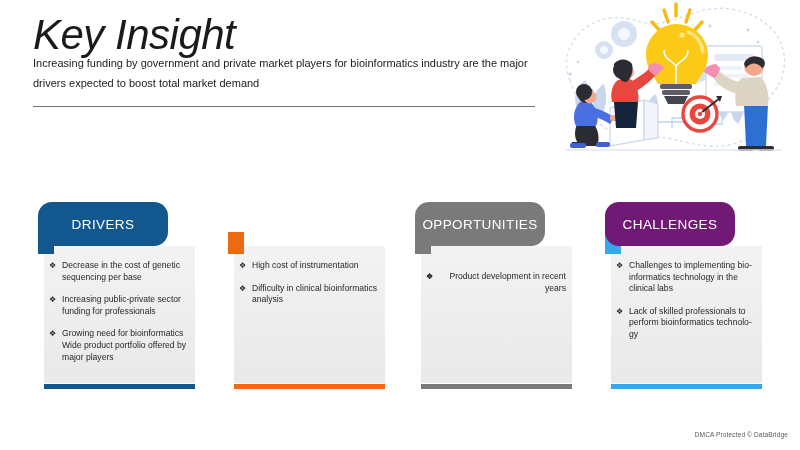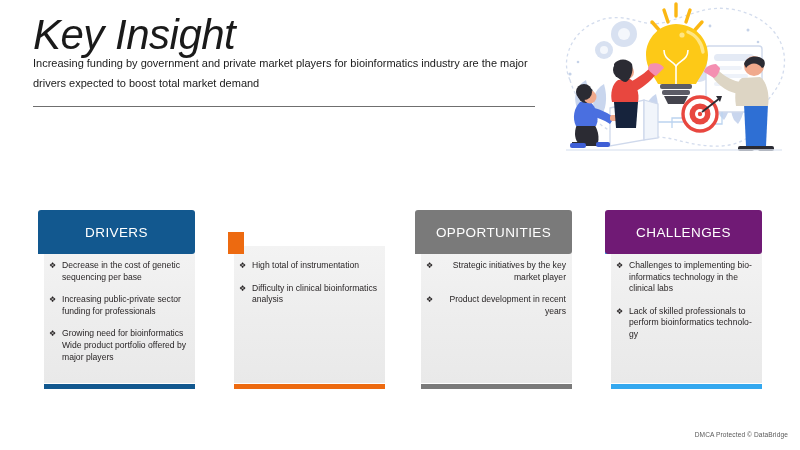"DRIVERS" .card-header { border-radius: 3px -> 14px; top: 8px -> 0; width: 157px -> 130px }
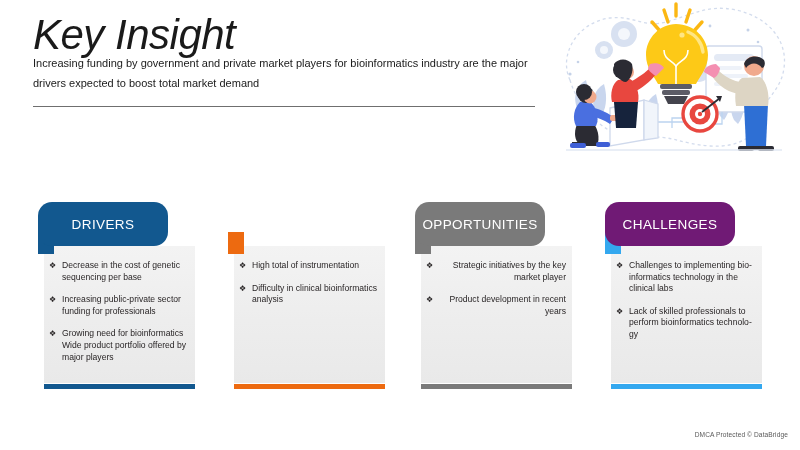"High total of instrumentation" span { text: total -> cost }
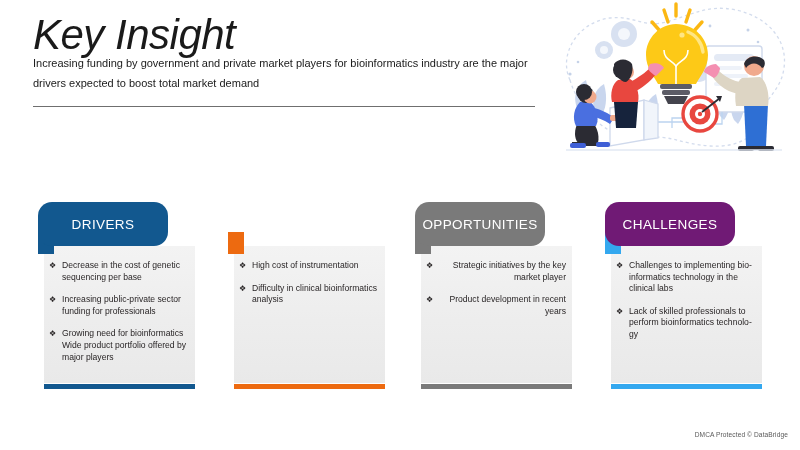"Strategic initiatives by the key" span { html: <span>Strategic initiatives by the key market player</span> -> none }
